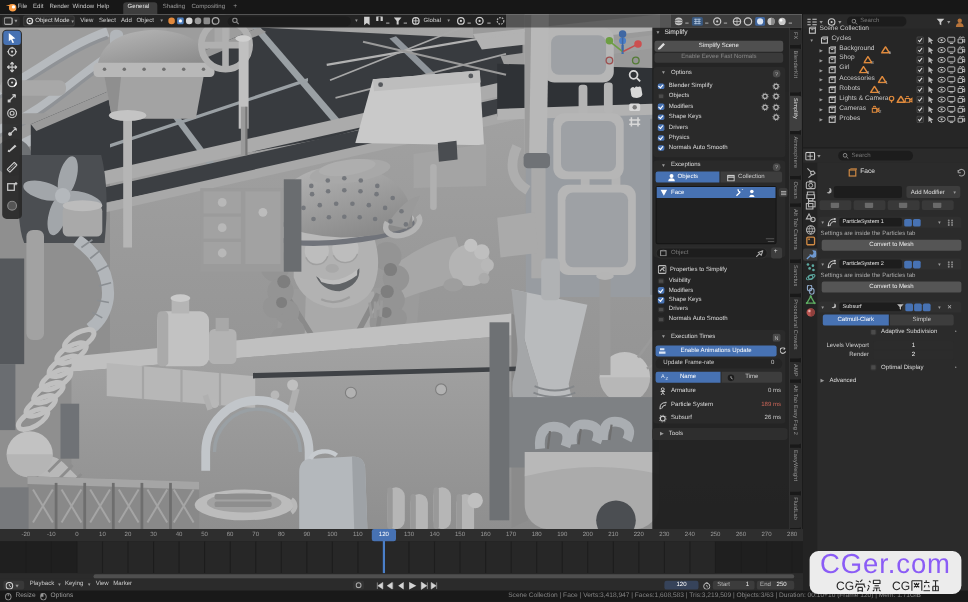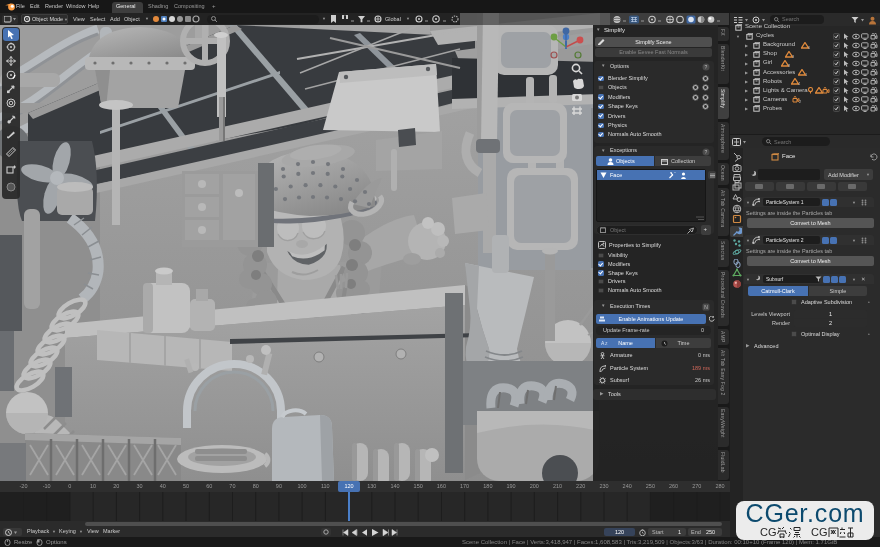"CGer.com" div { color: #0c4a6e -> #8b5cf6 }
